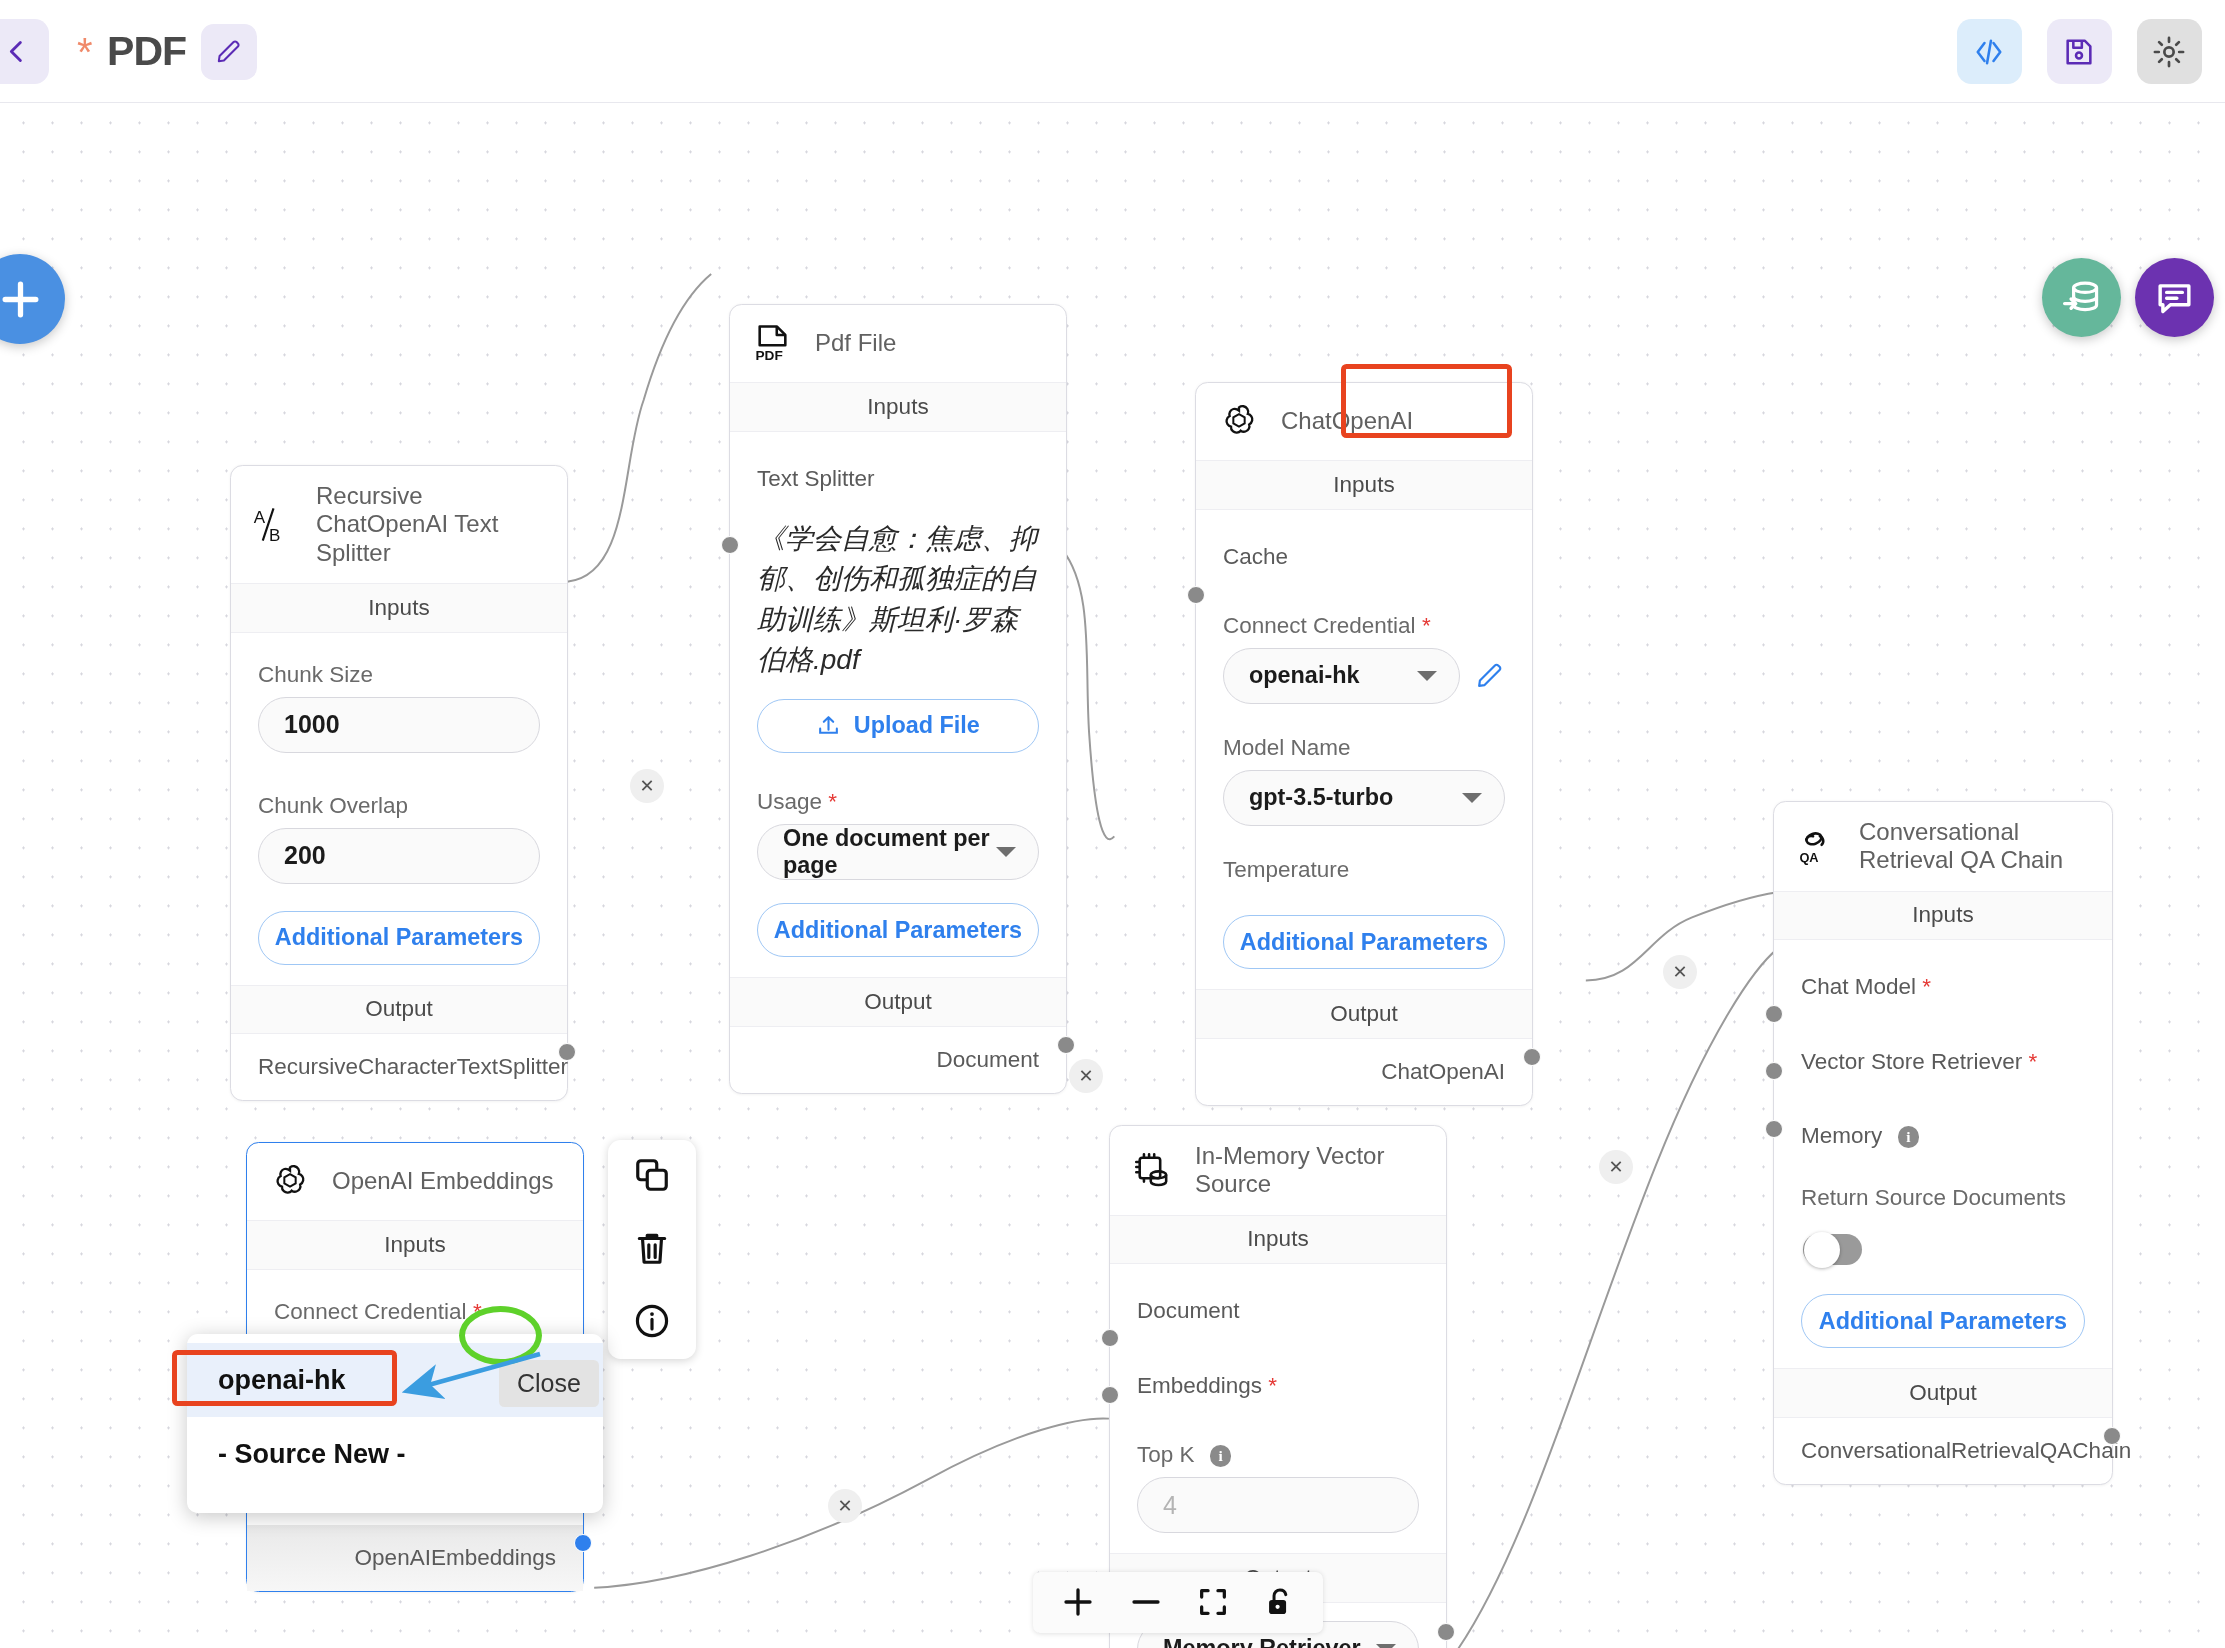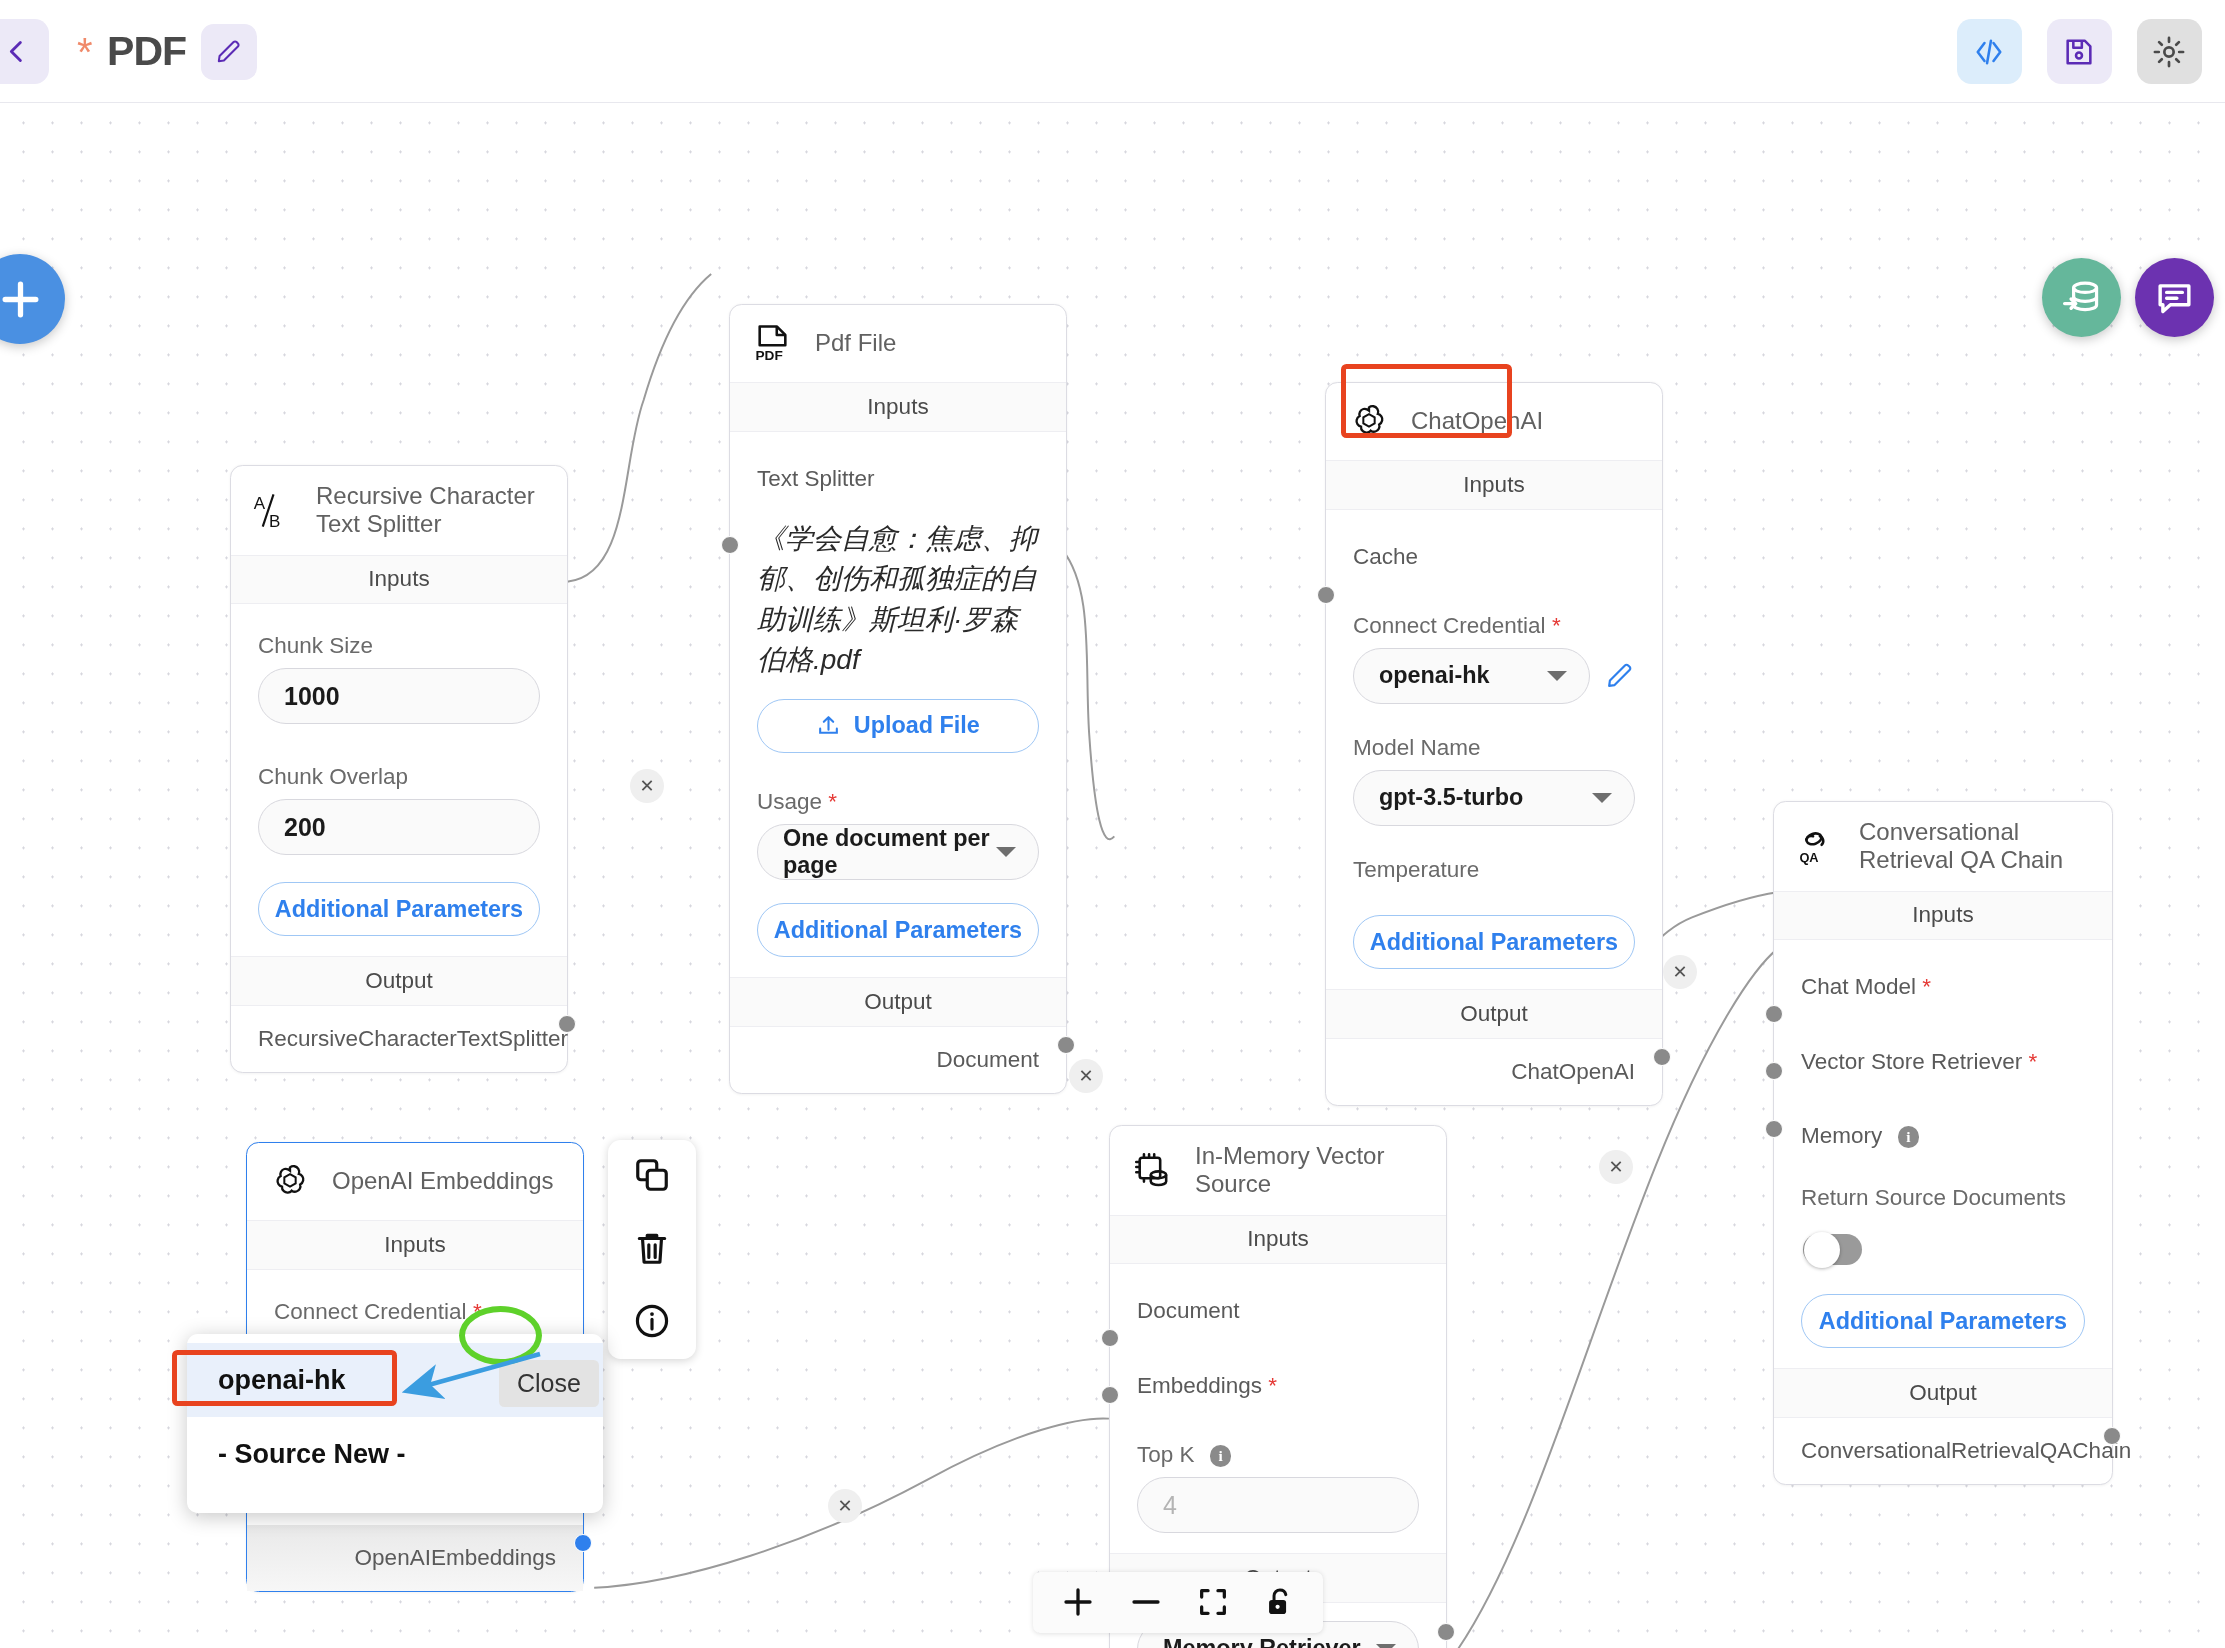"ChatOpenAI" div.node { left: 1325px -> 1195px }
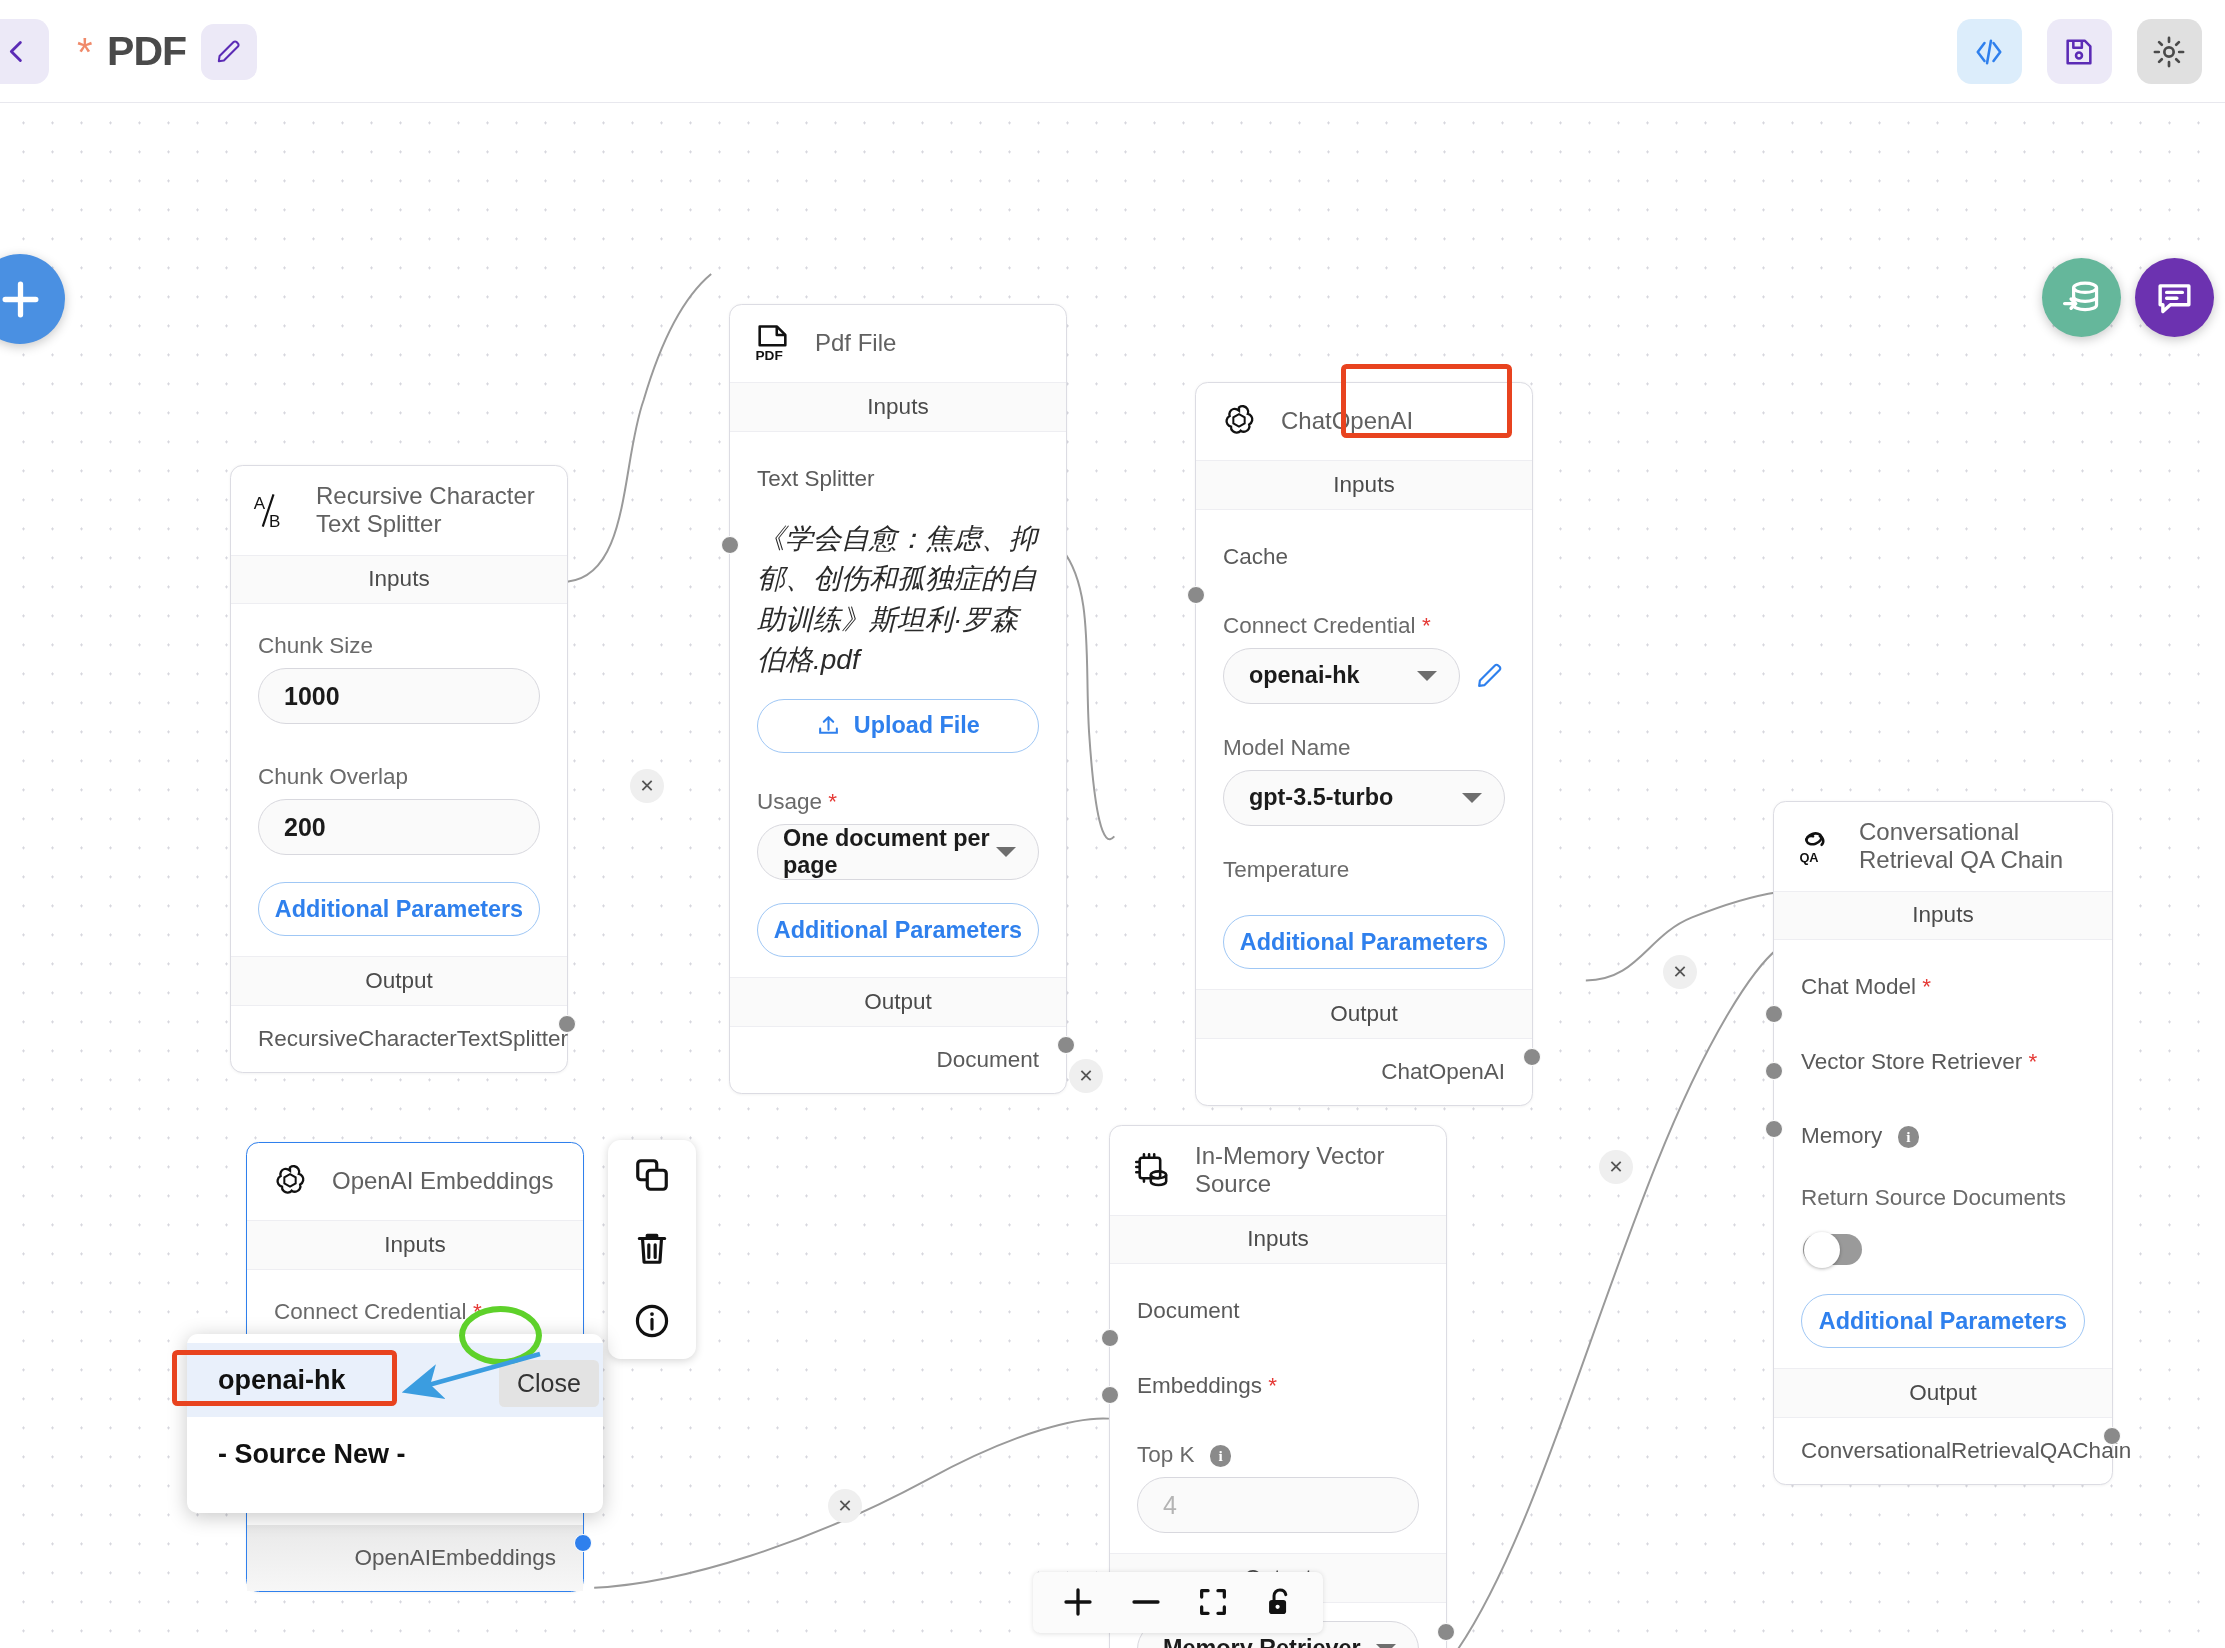"Recursive Character Text Splitter" div.node-title { text: Character -> ChatOpenAI }
